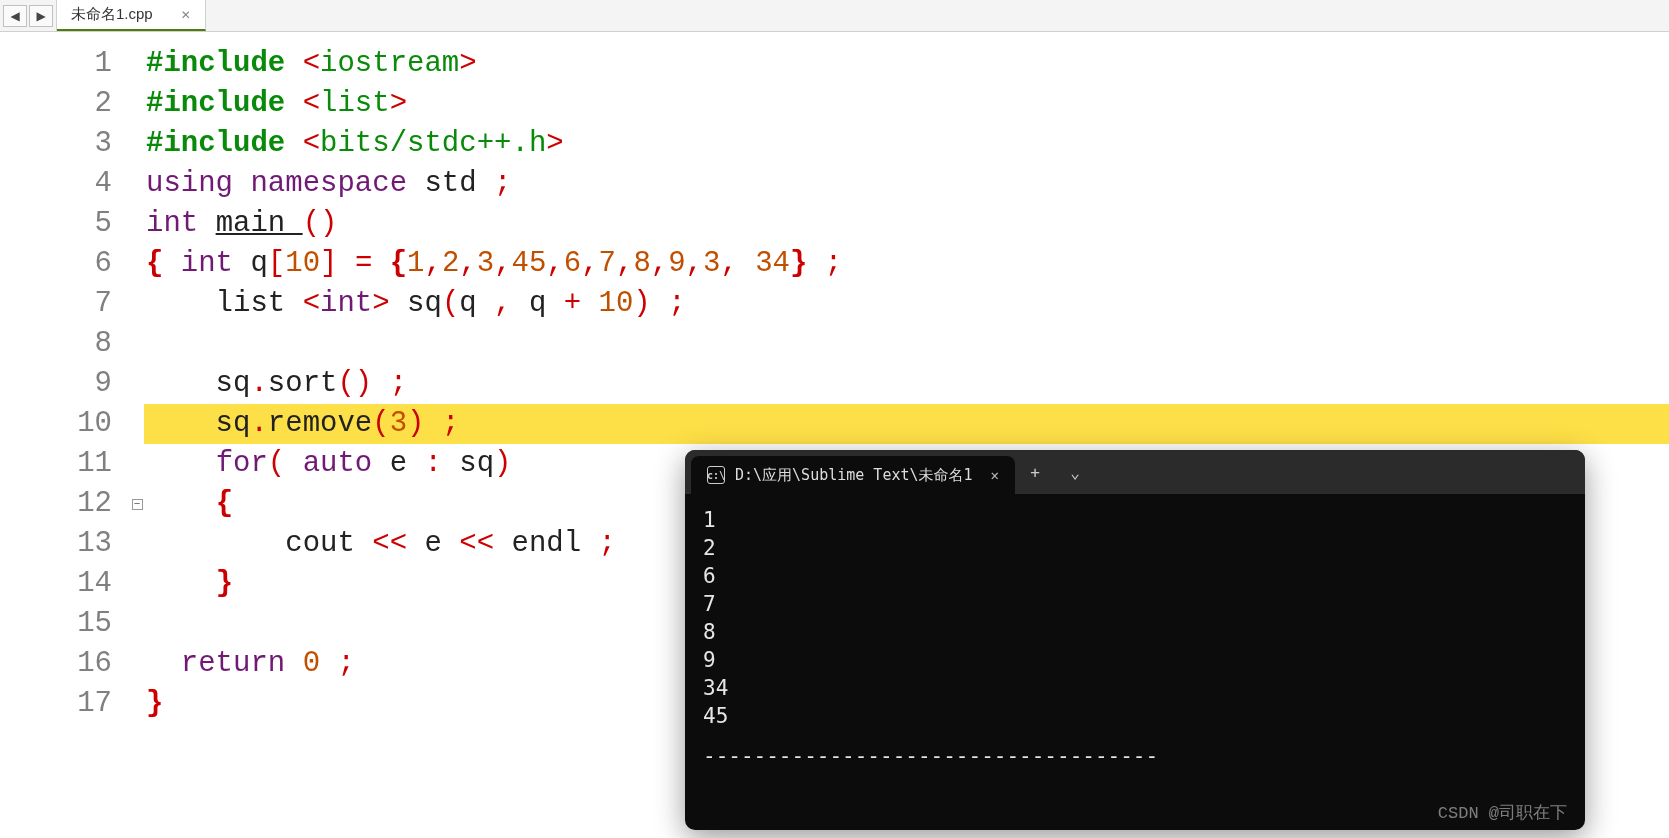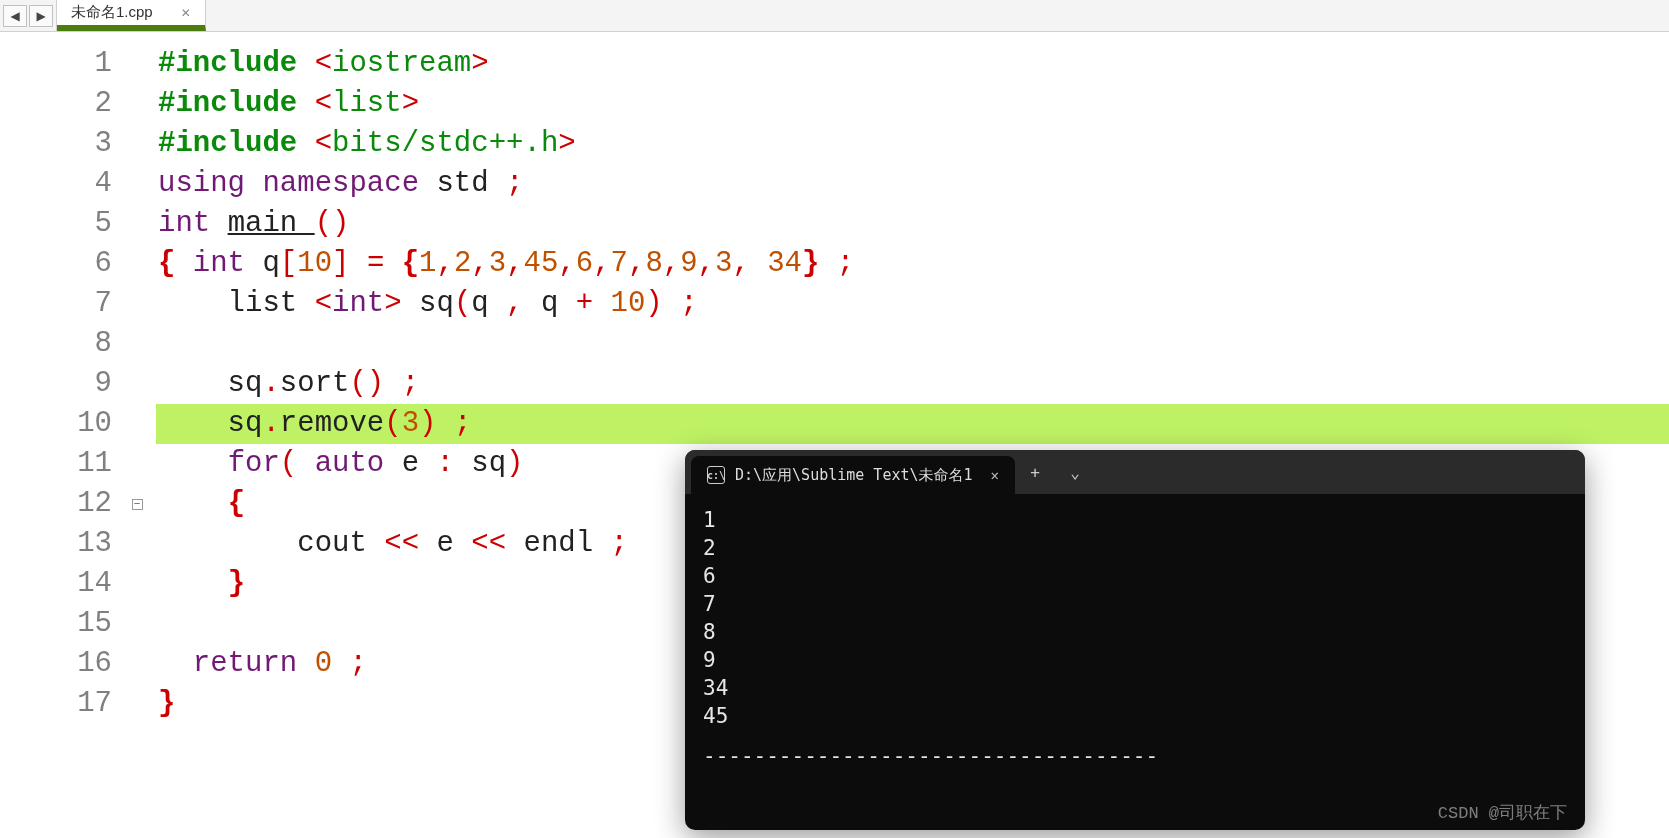"未命名1.cpp" .tab { border-bottom: 6px solid #4d7c0f -> 2px solid #4d7c0f }
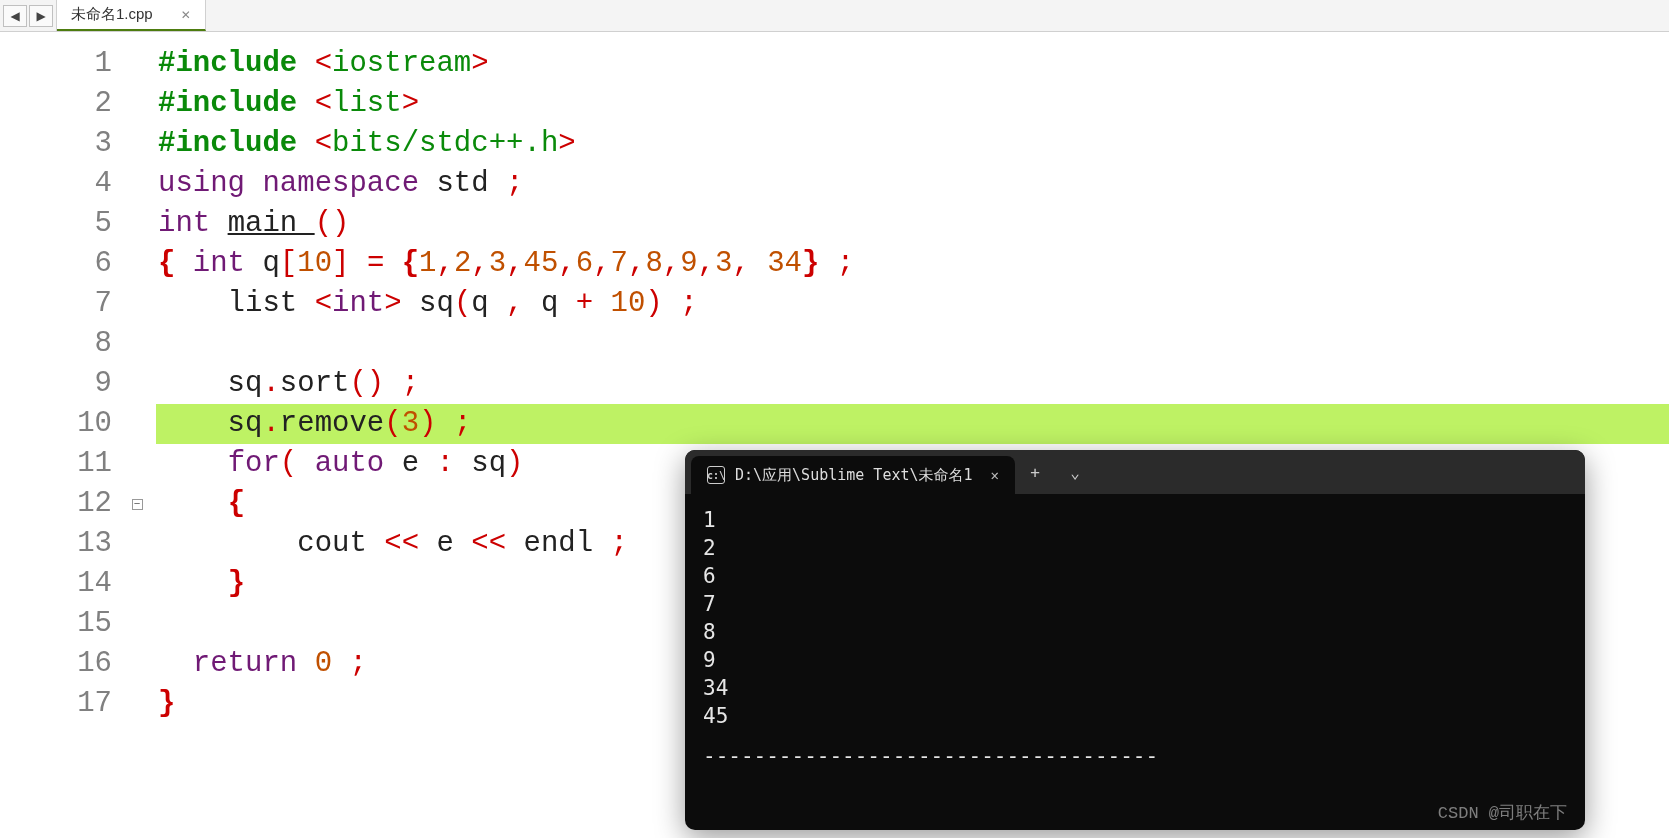"#include <iostream>" .code { margin-left: 12px -> none }
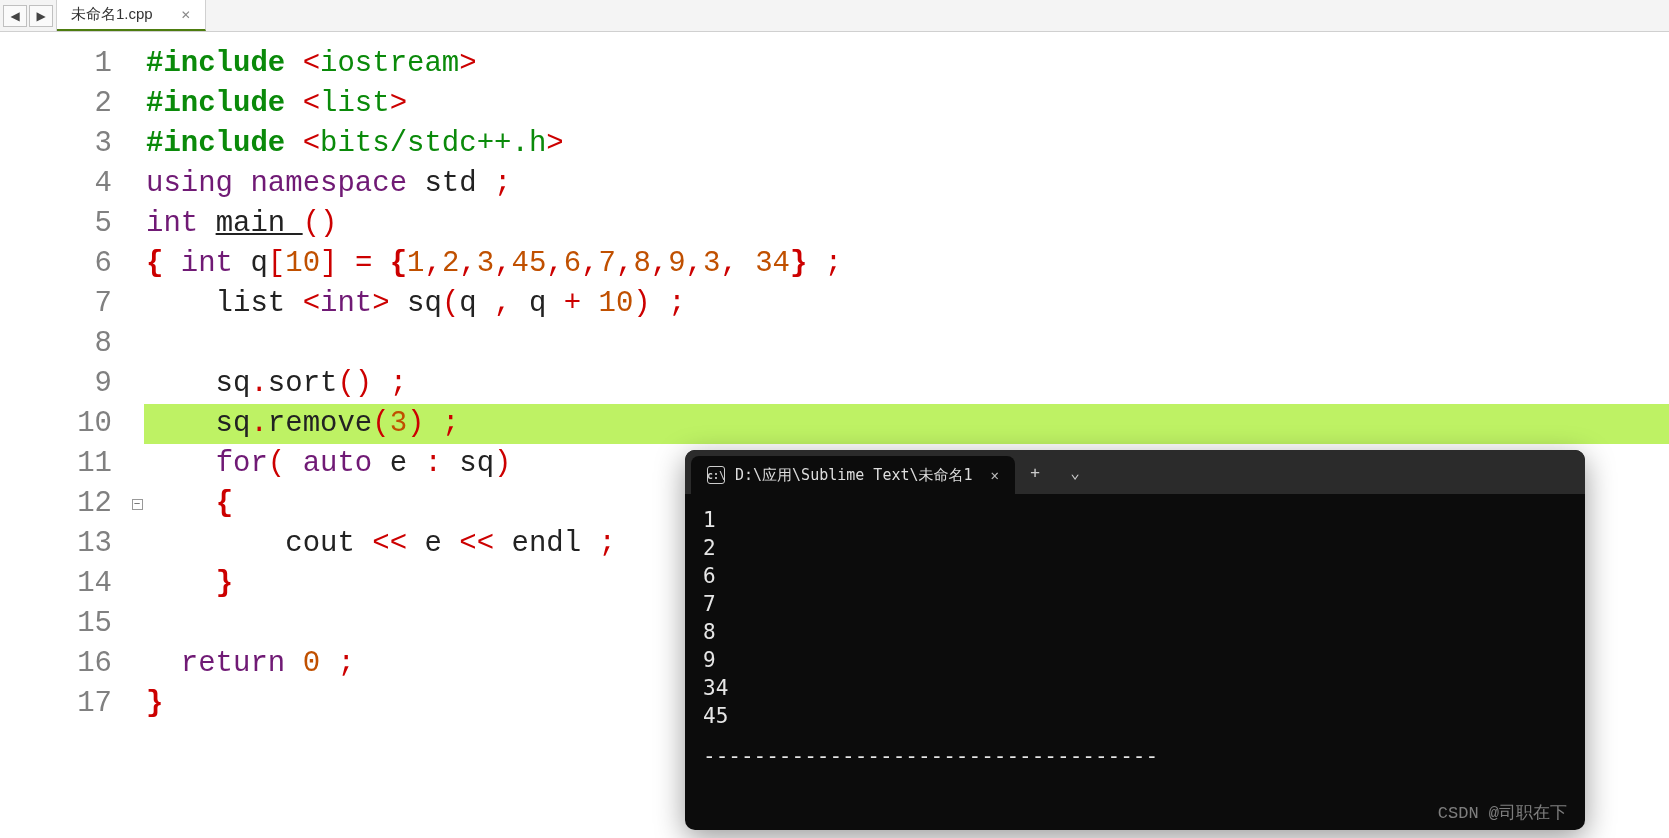"sq.remove(3) ;" .code .row.hl { background: #bef264 -> #fde047 }
